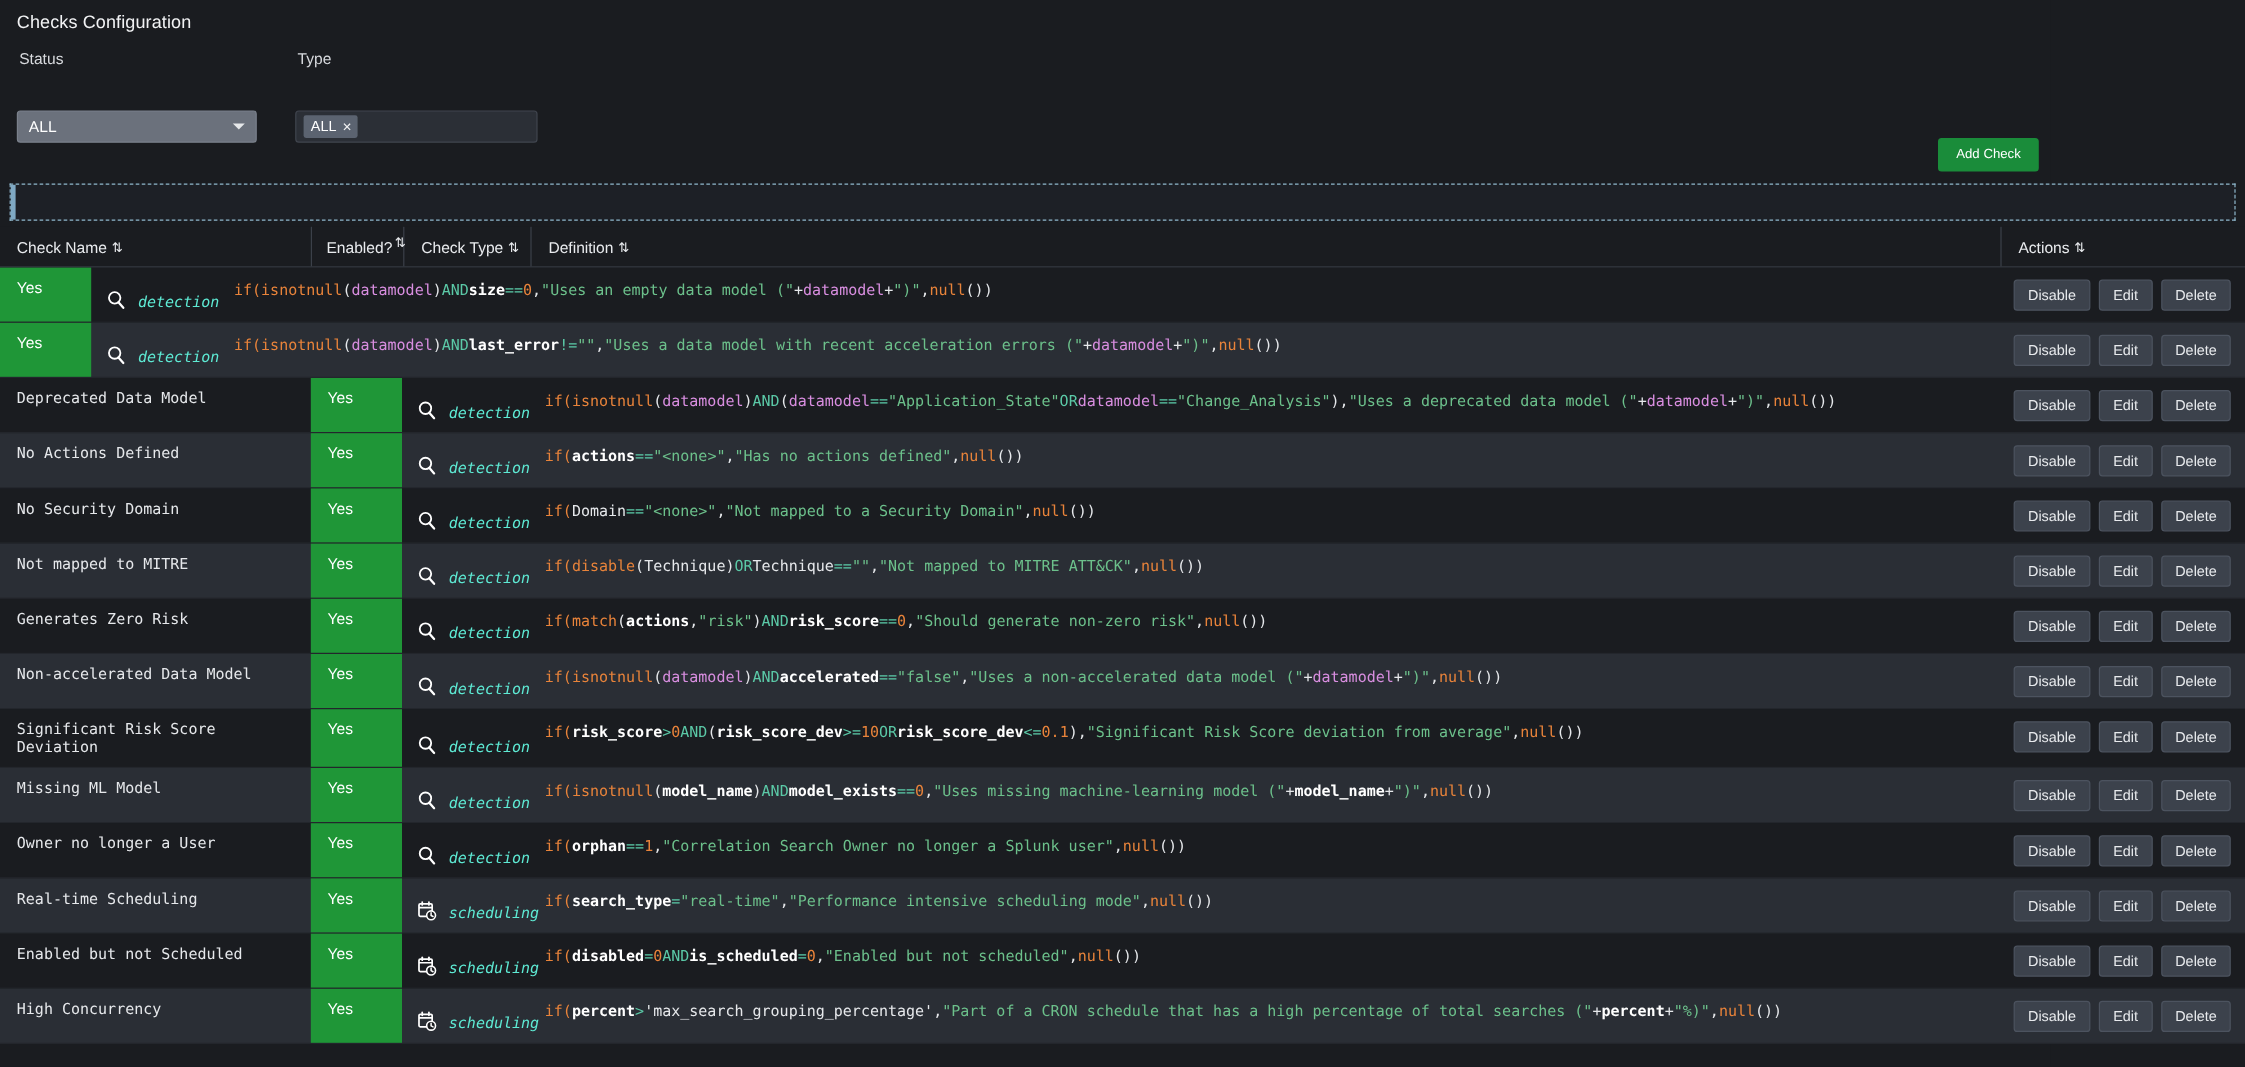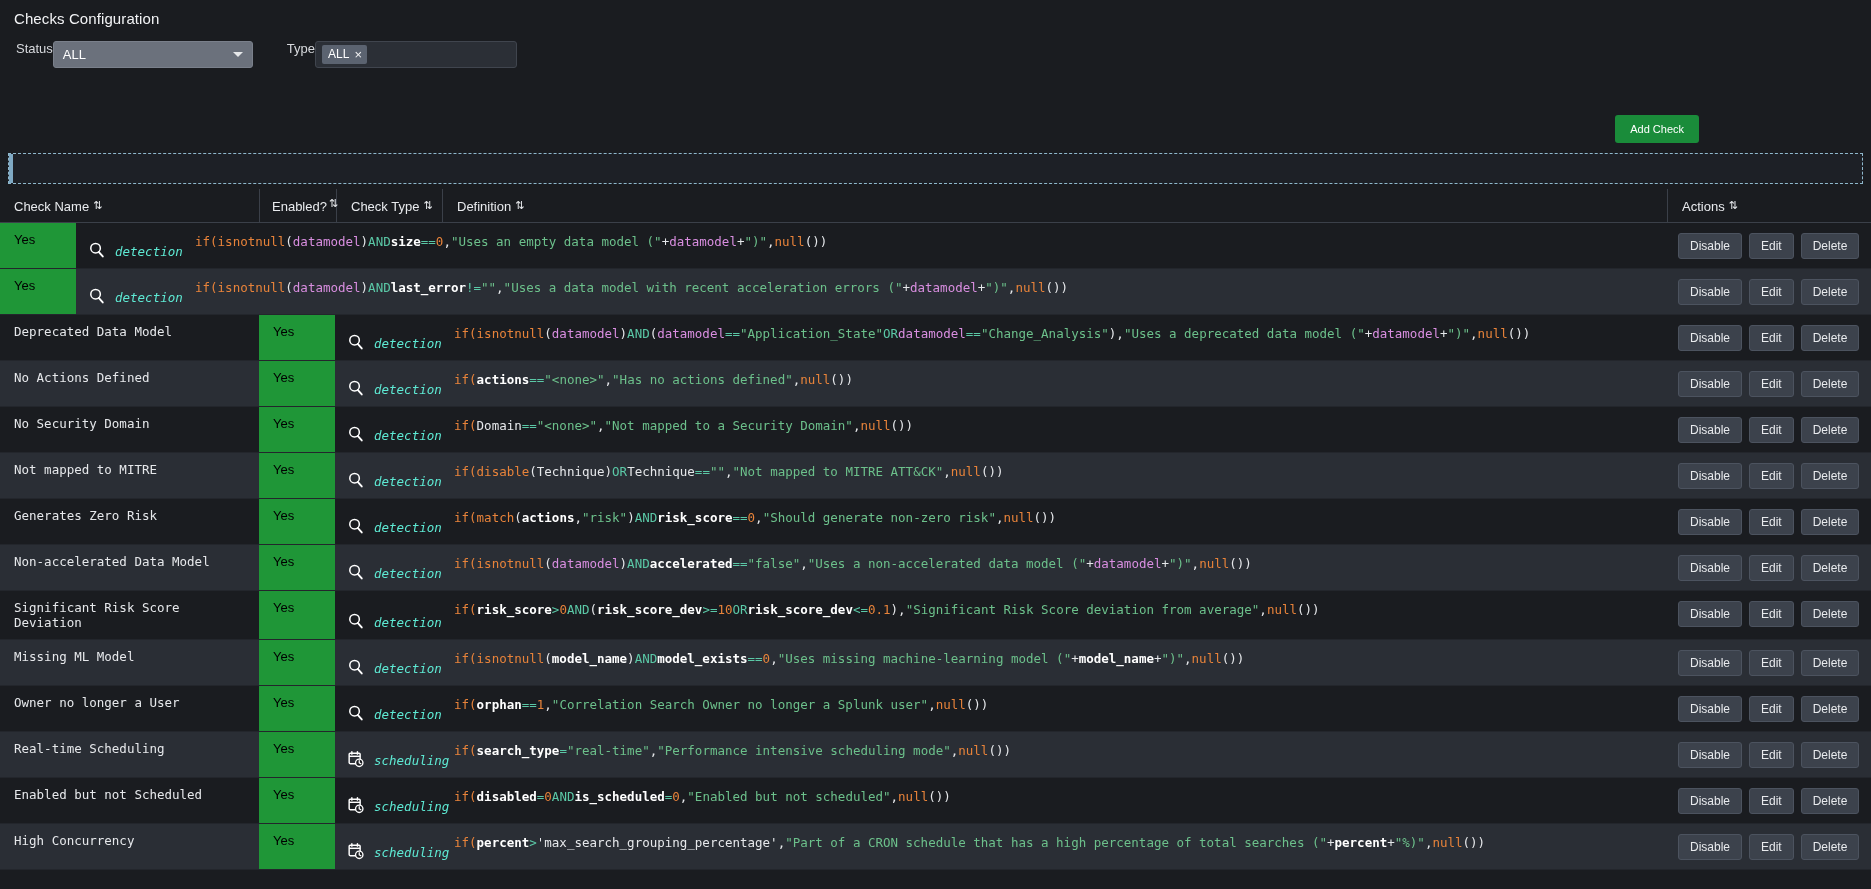"Status" .filter-group { flex-direction: row -> column; gap: none -> 28px }
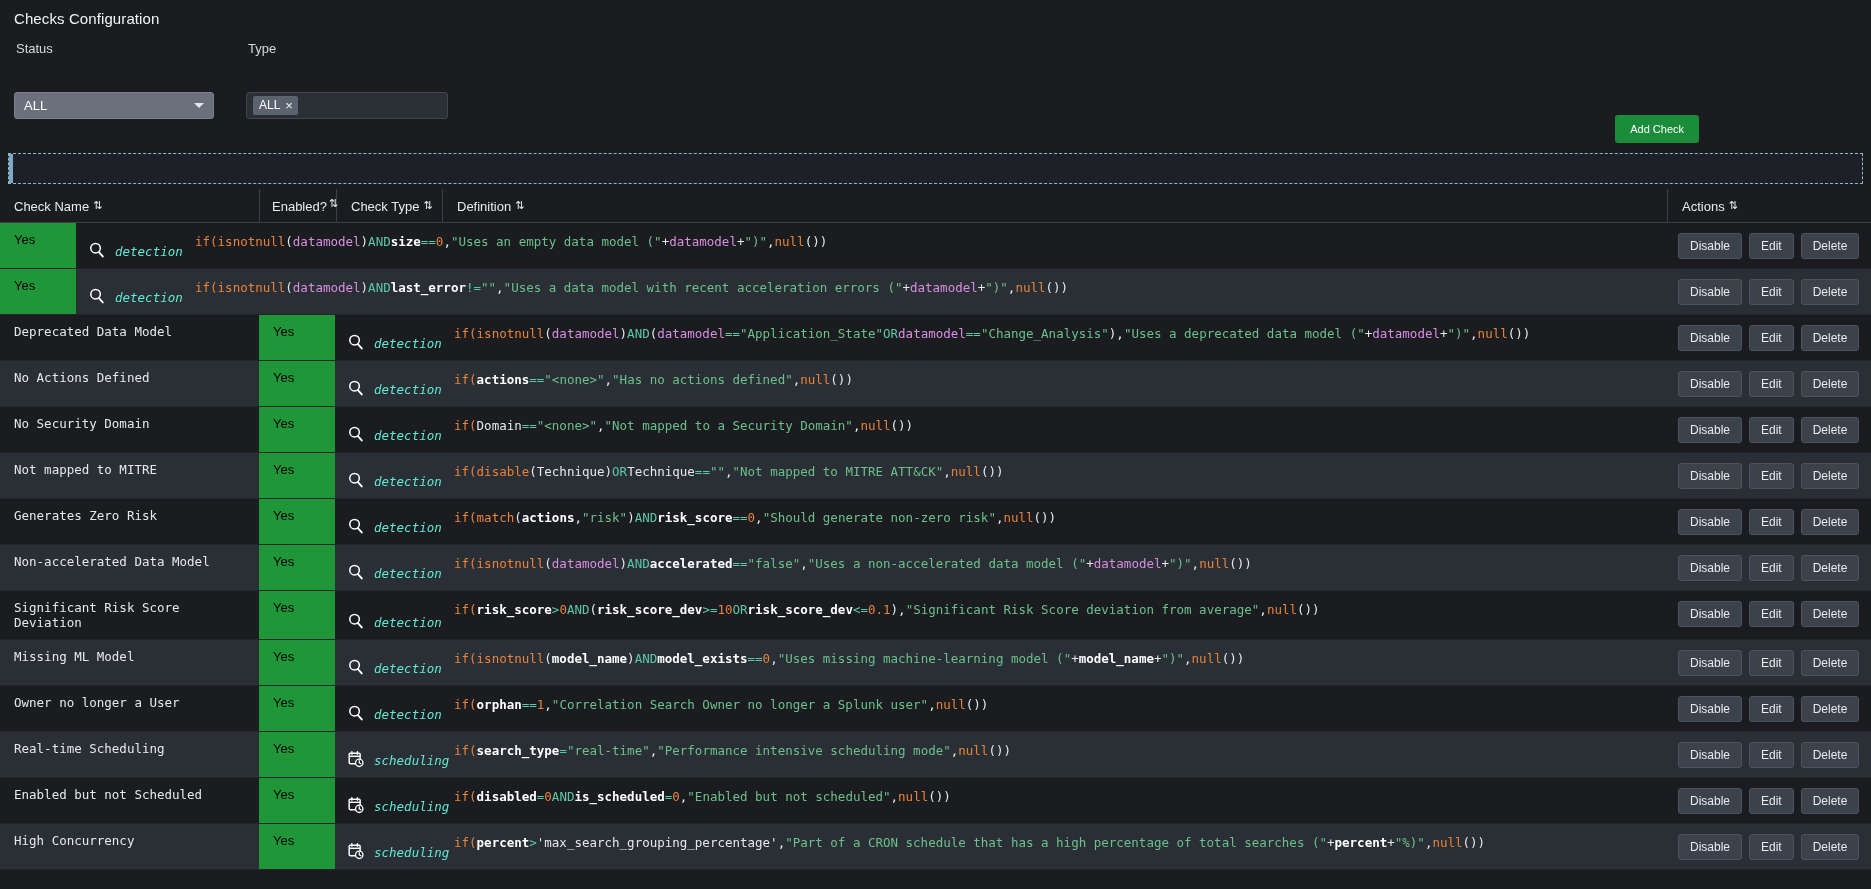"Check Name" .th { align-items: center -> flex-end }
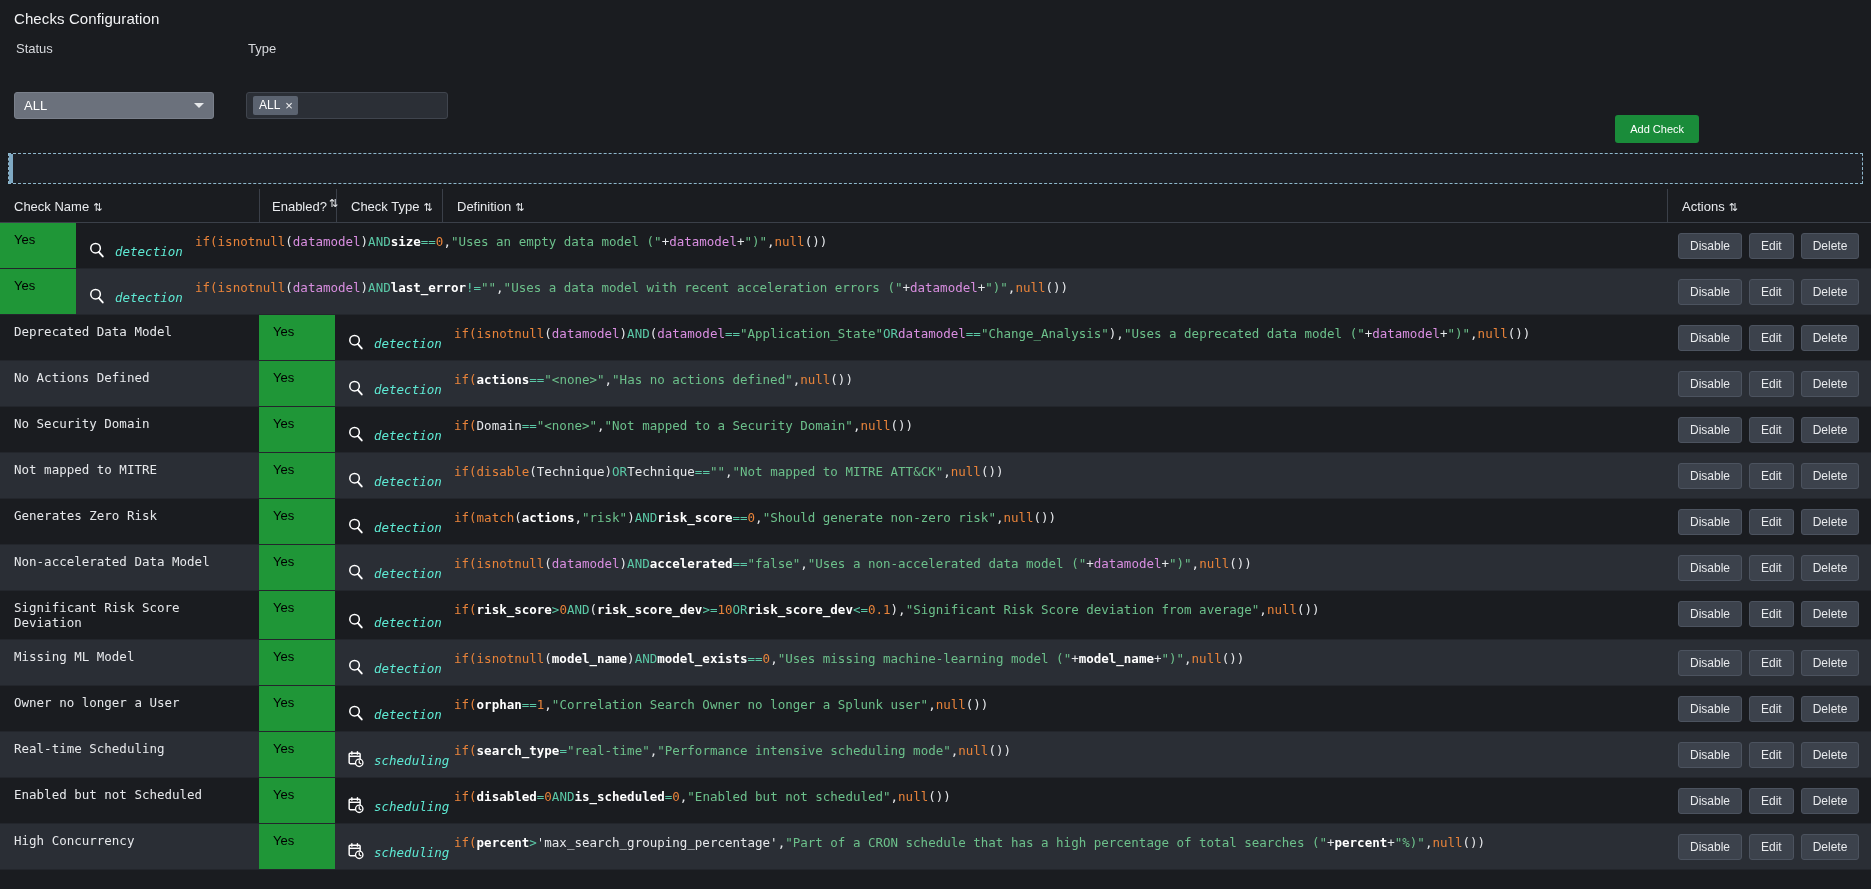"Yes" .cell.enabled { color: #000000 -> #ffffff }
